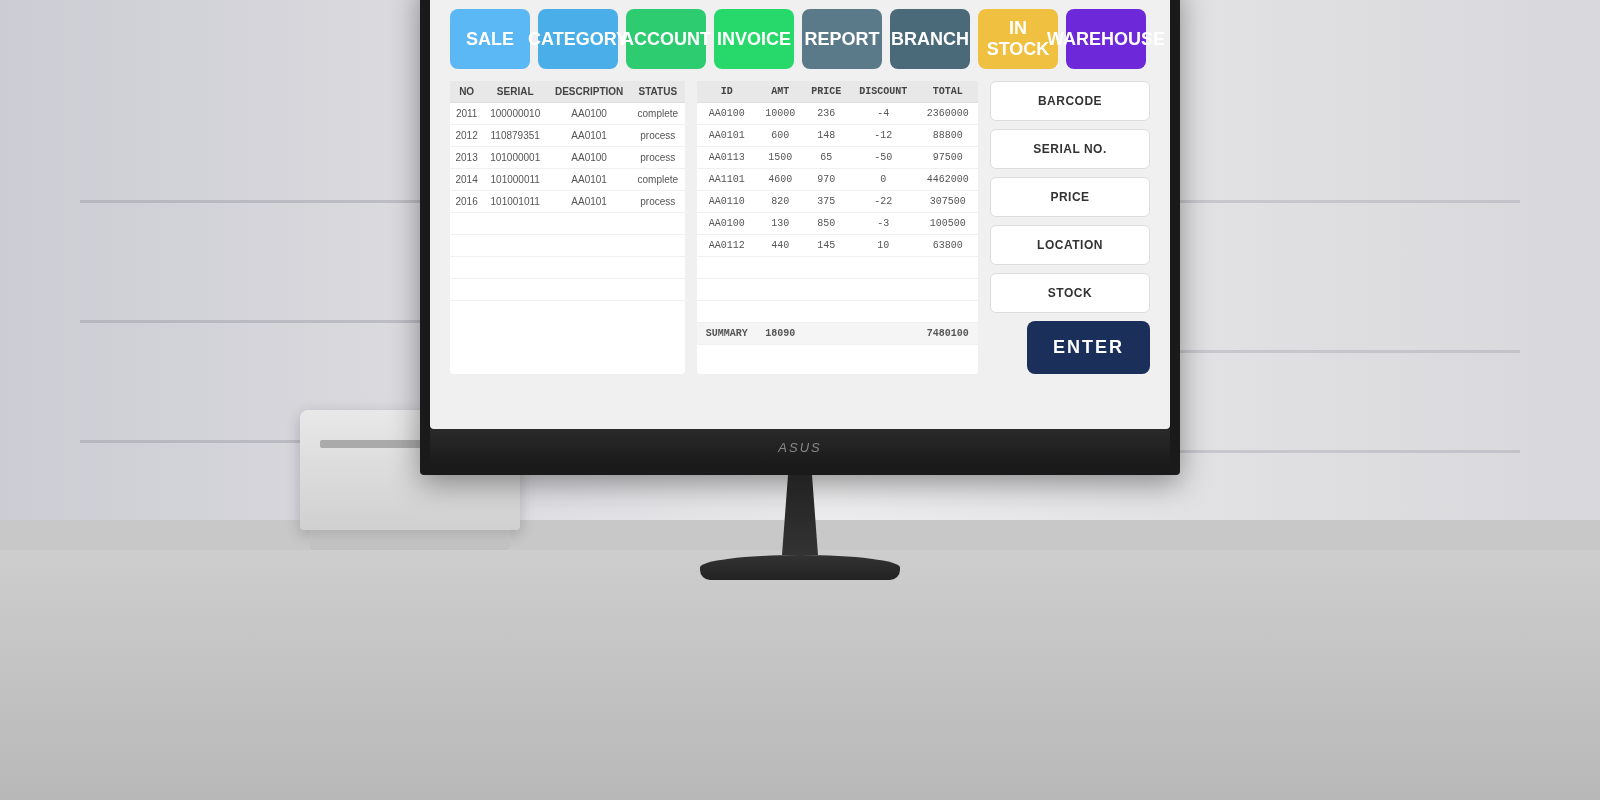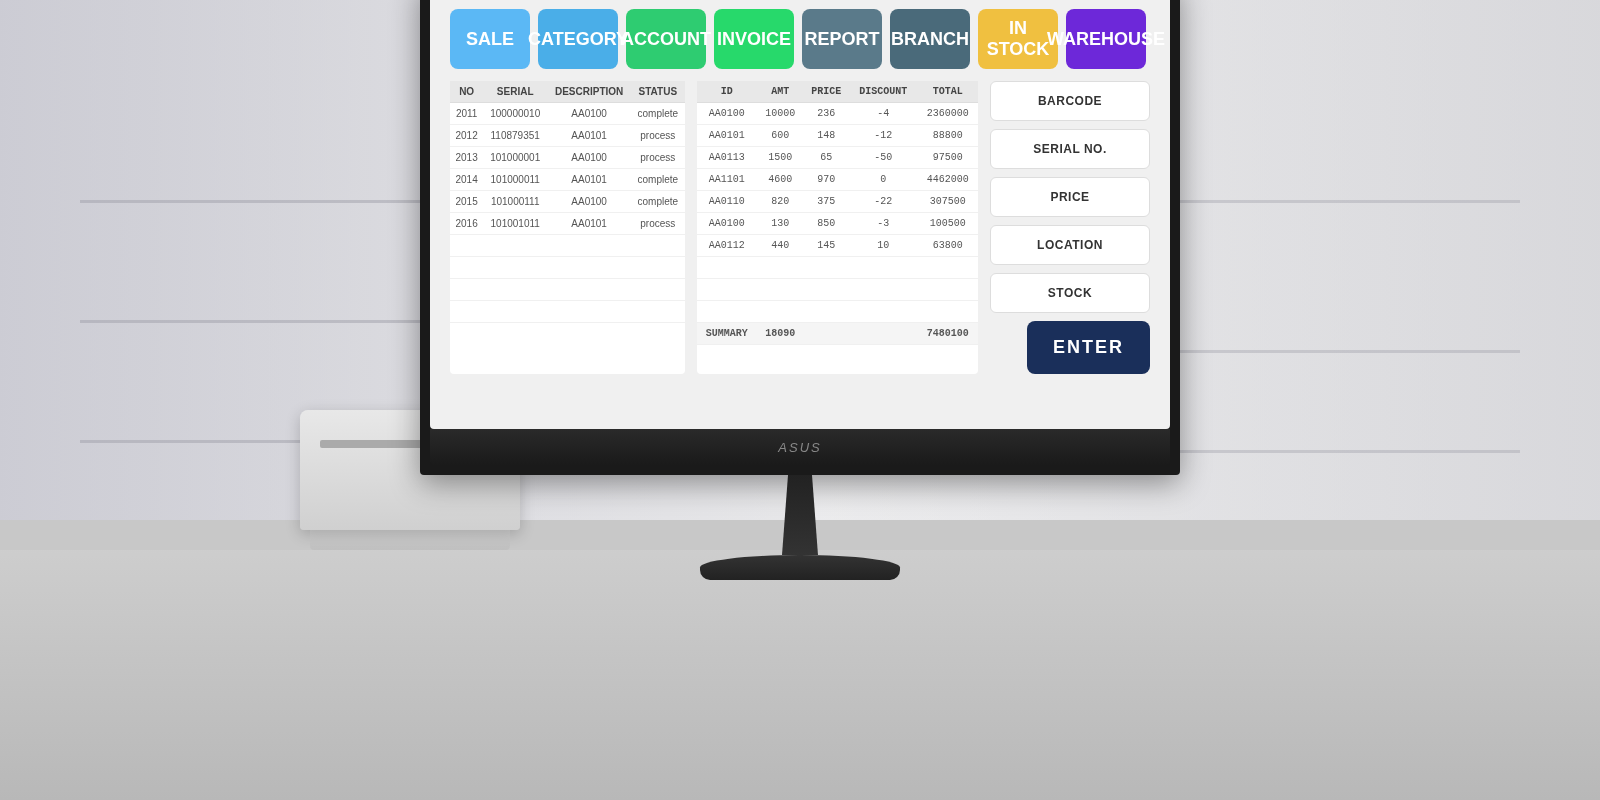"2015" tr { html: <tr> <td>2015</td> <td>101000111</td> <td>AA0100</td> <td>complete</td> </tr> -> none }
